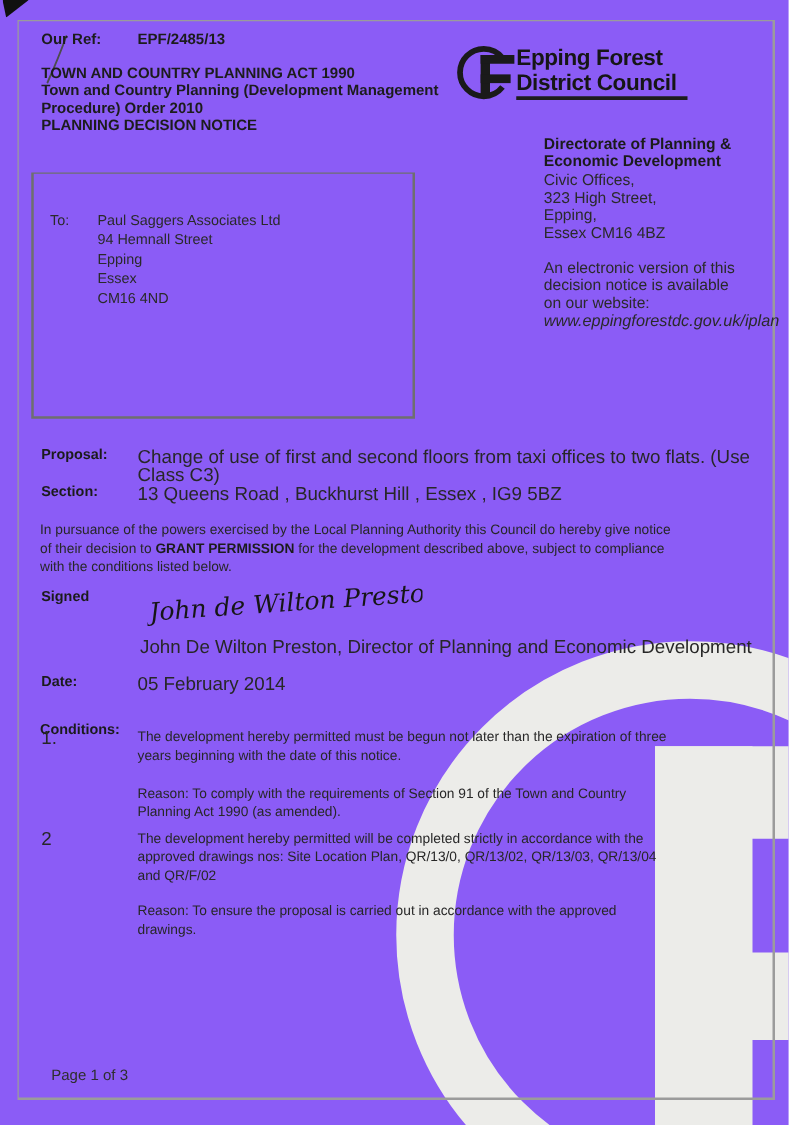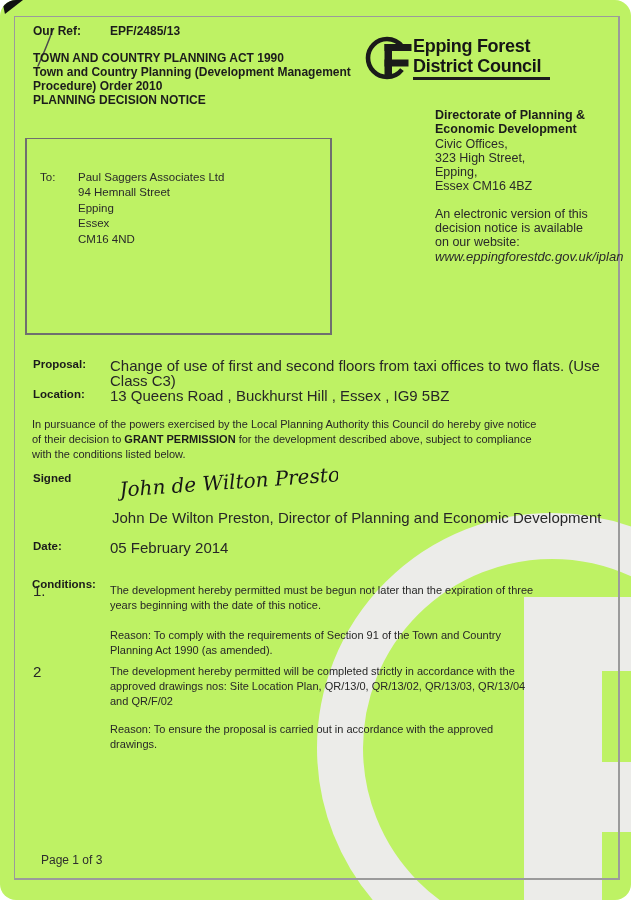"Our Ref:" .page { background: #bef264 -> #8b5cf6; border-radius: 16px -> none }
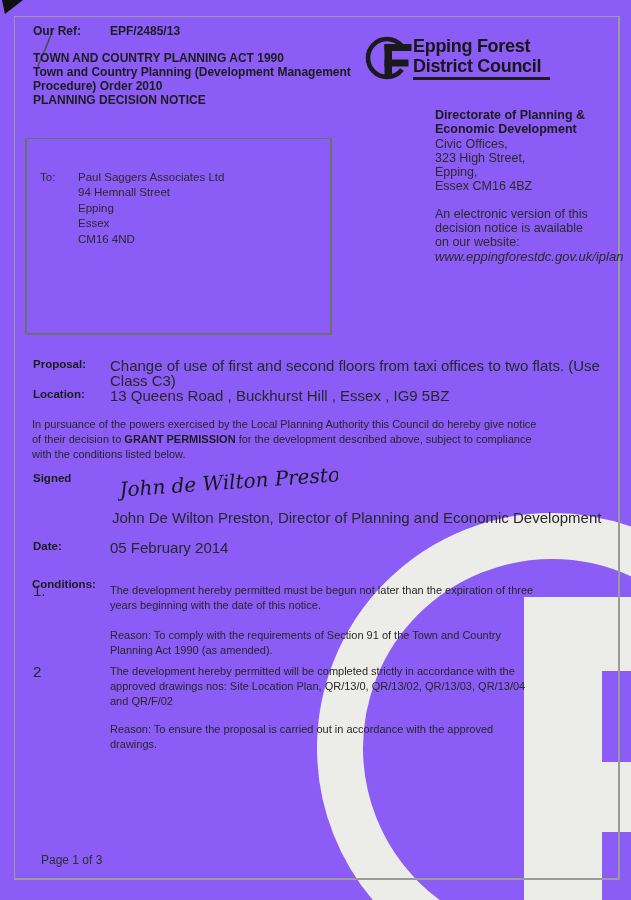"Location:" div.abs { text: Location -> Section }
